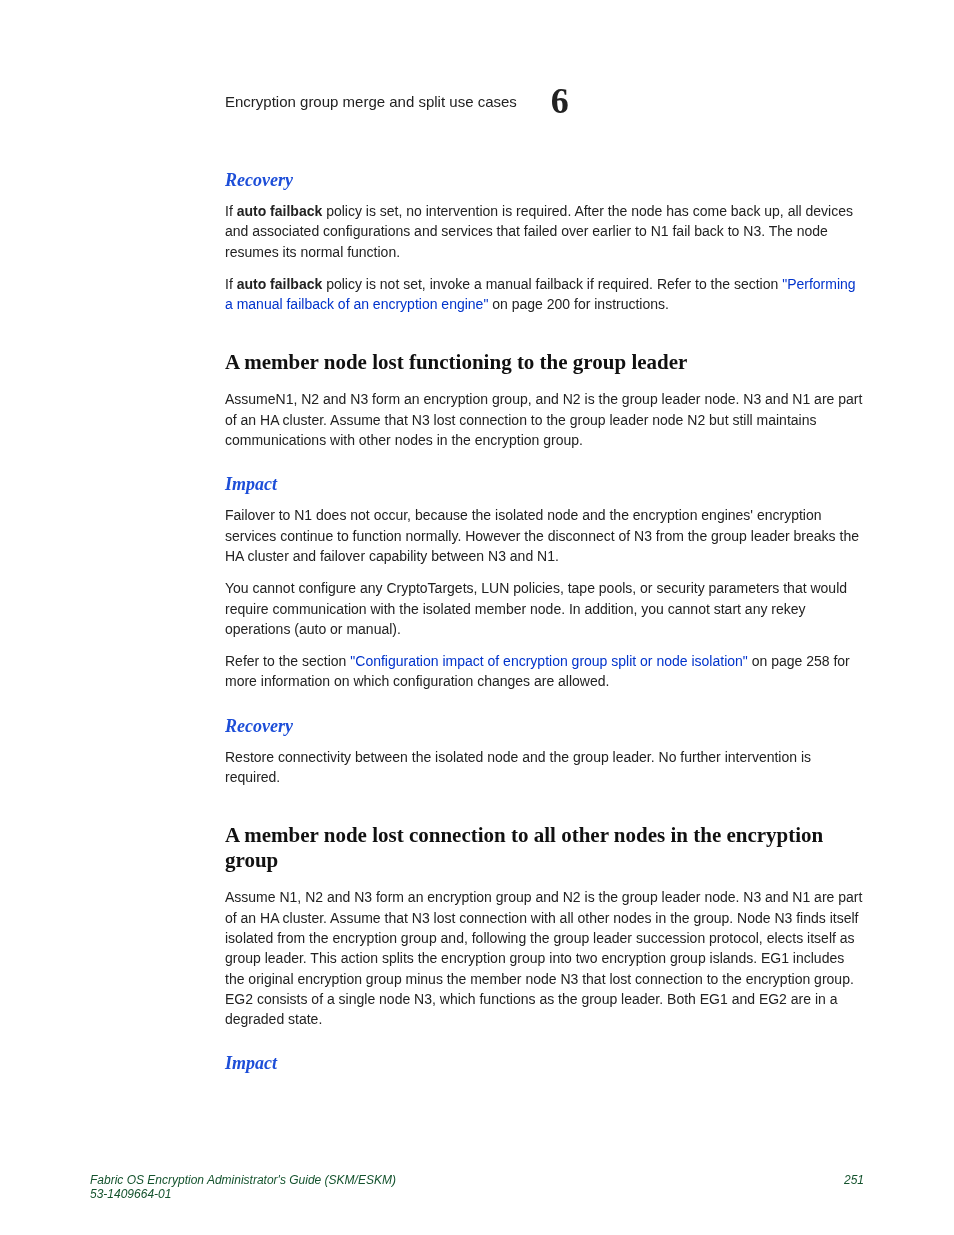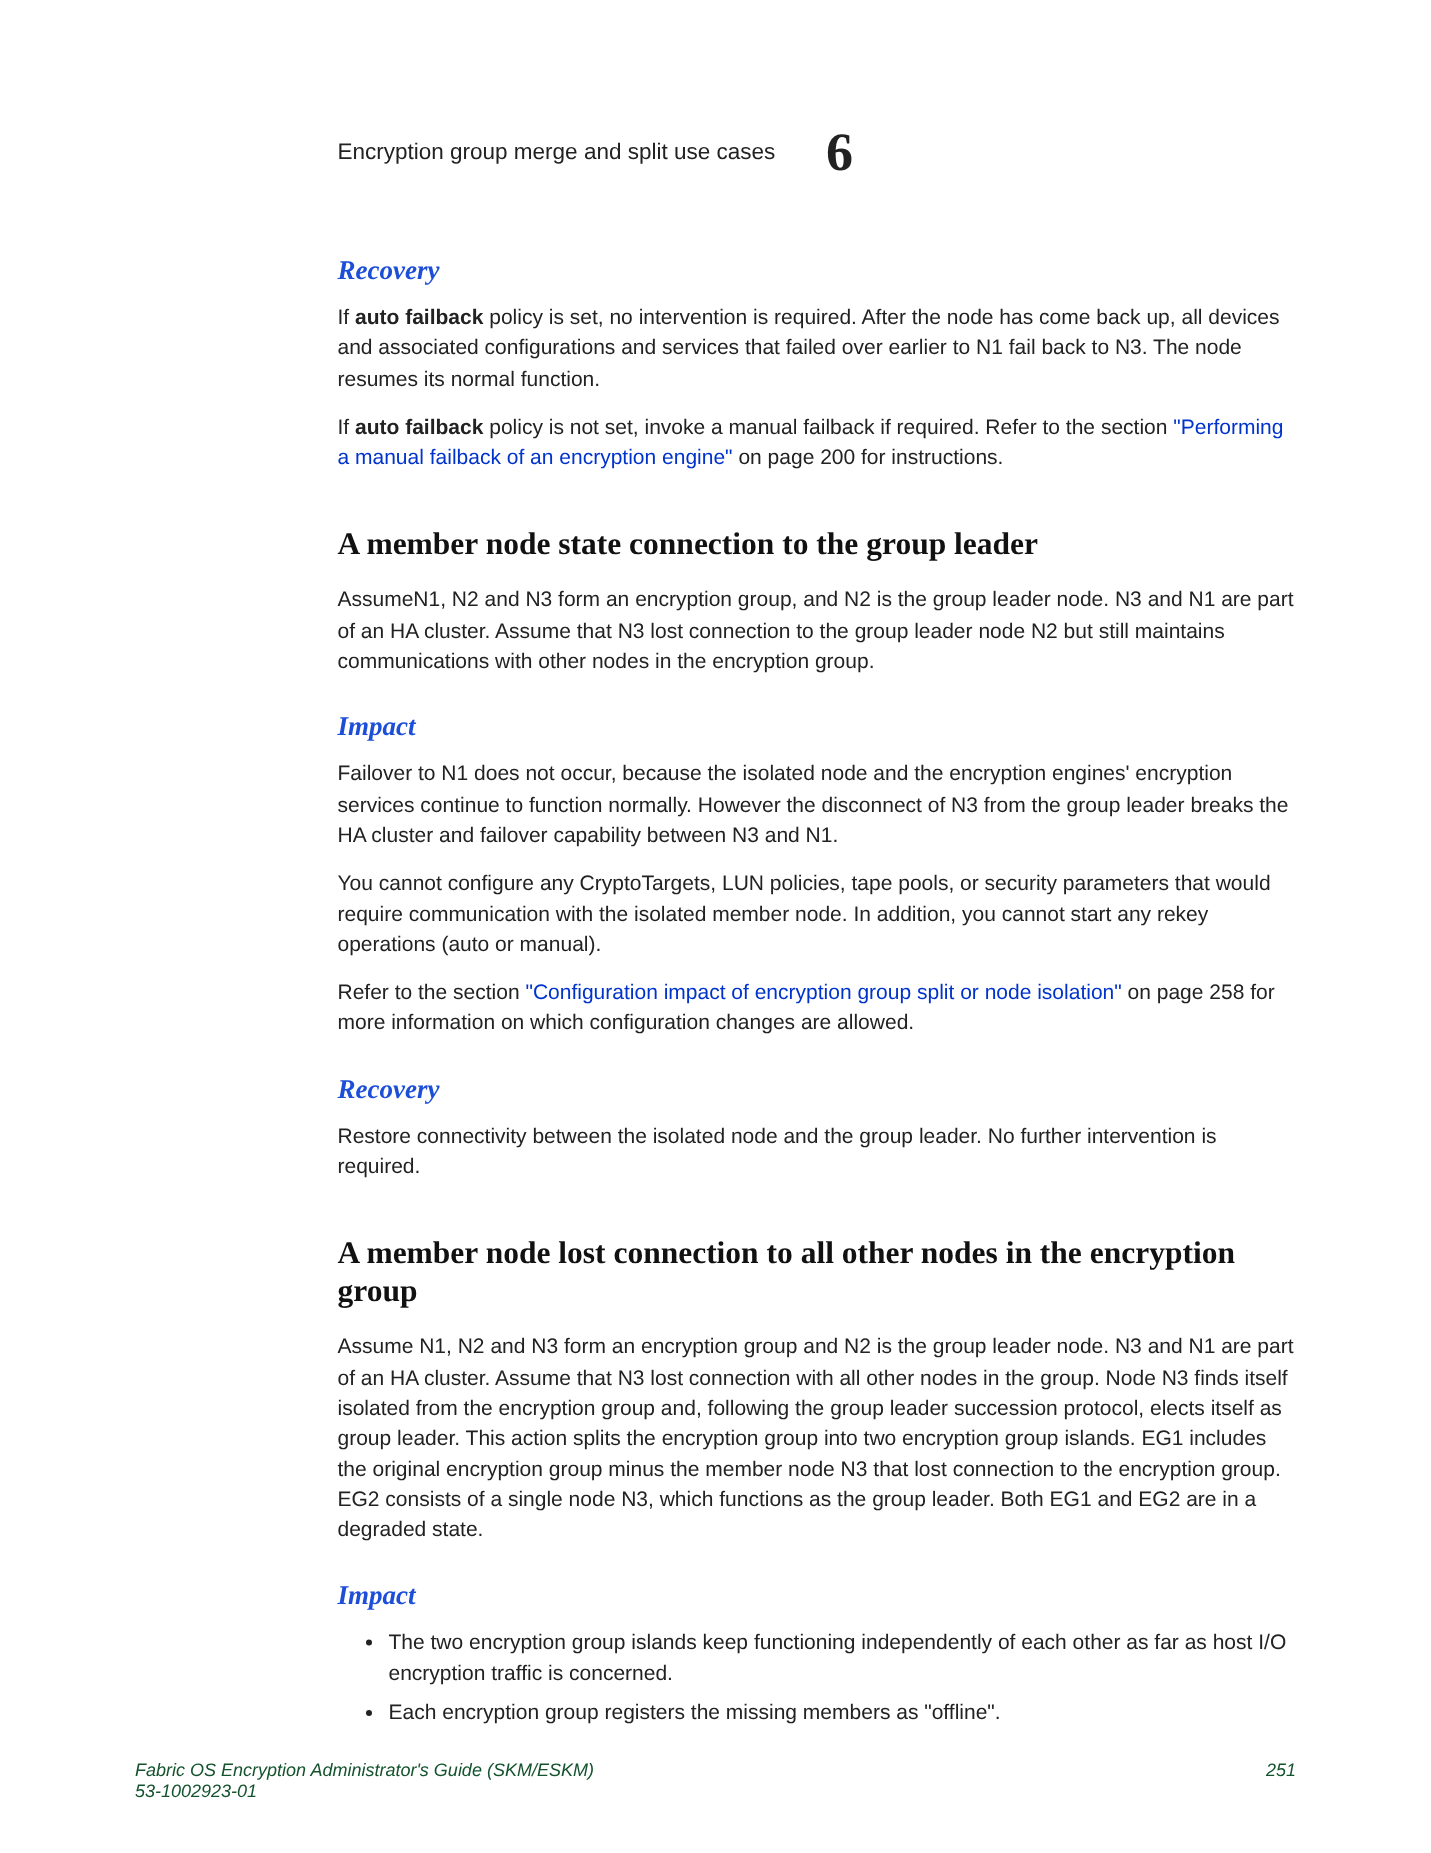"A member node state connection" h2.section { text: state connection -> lost functioning }
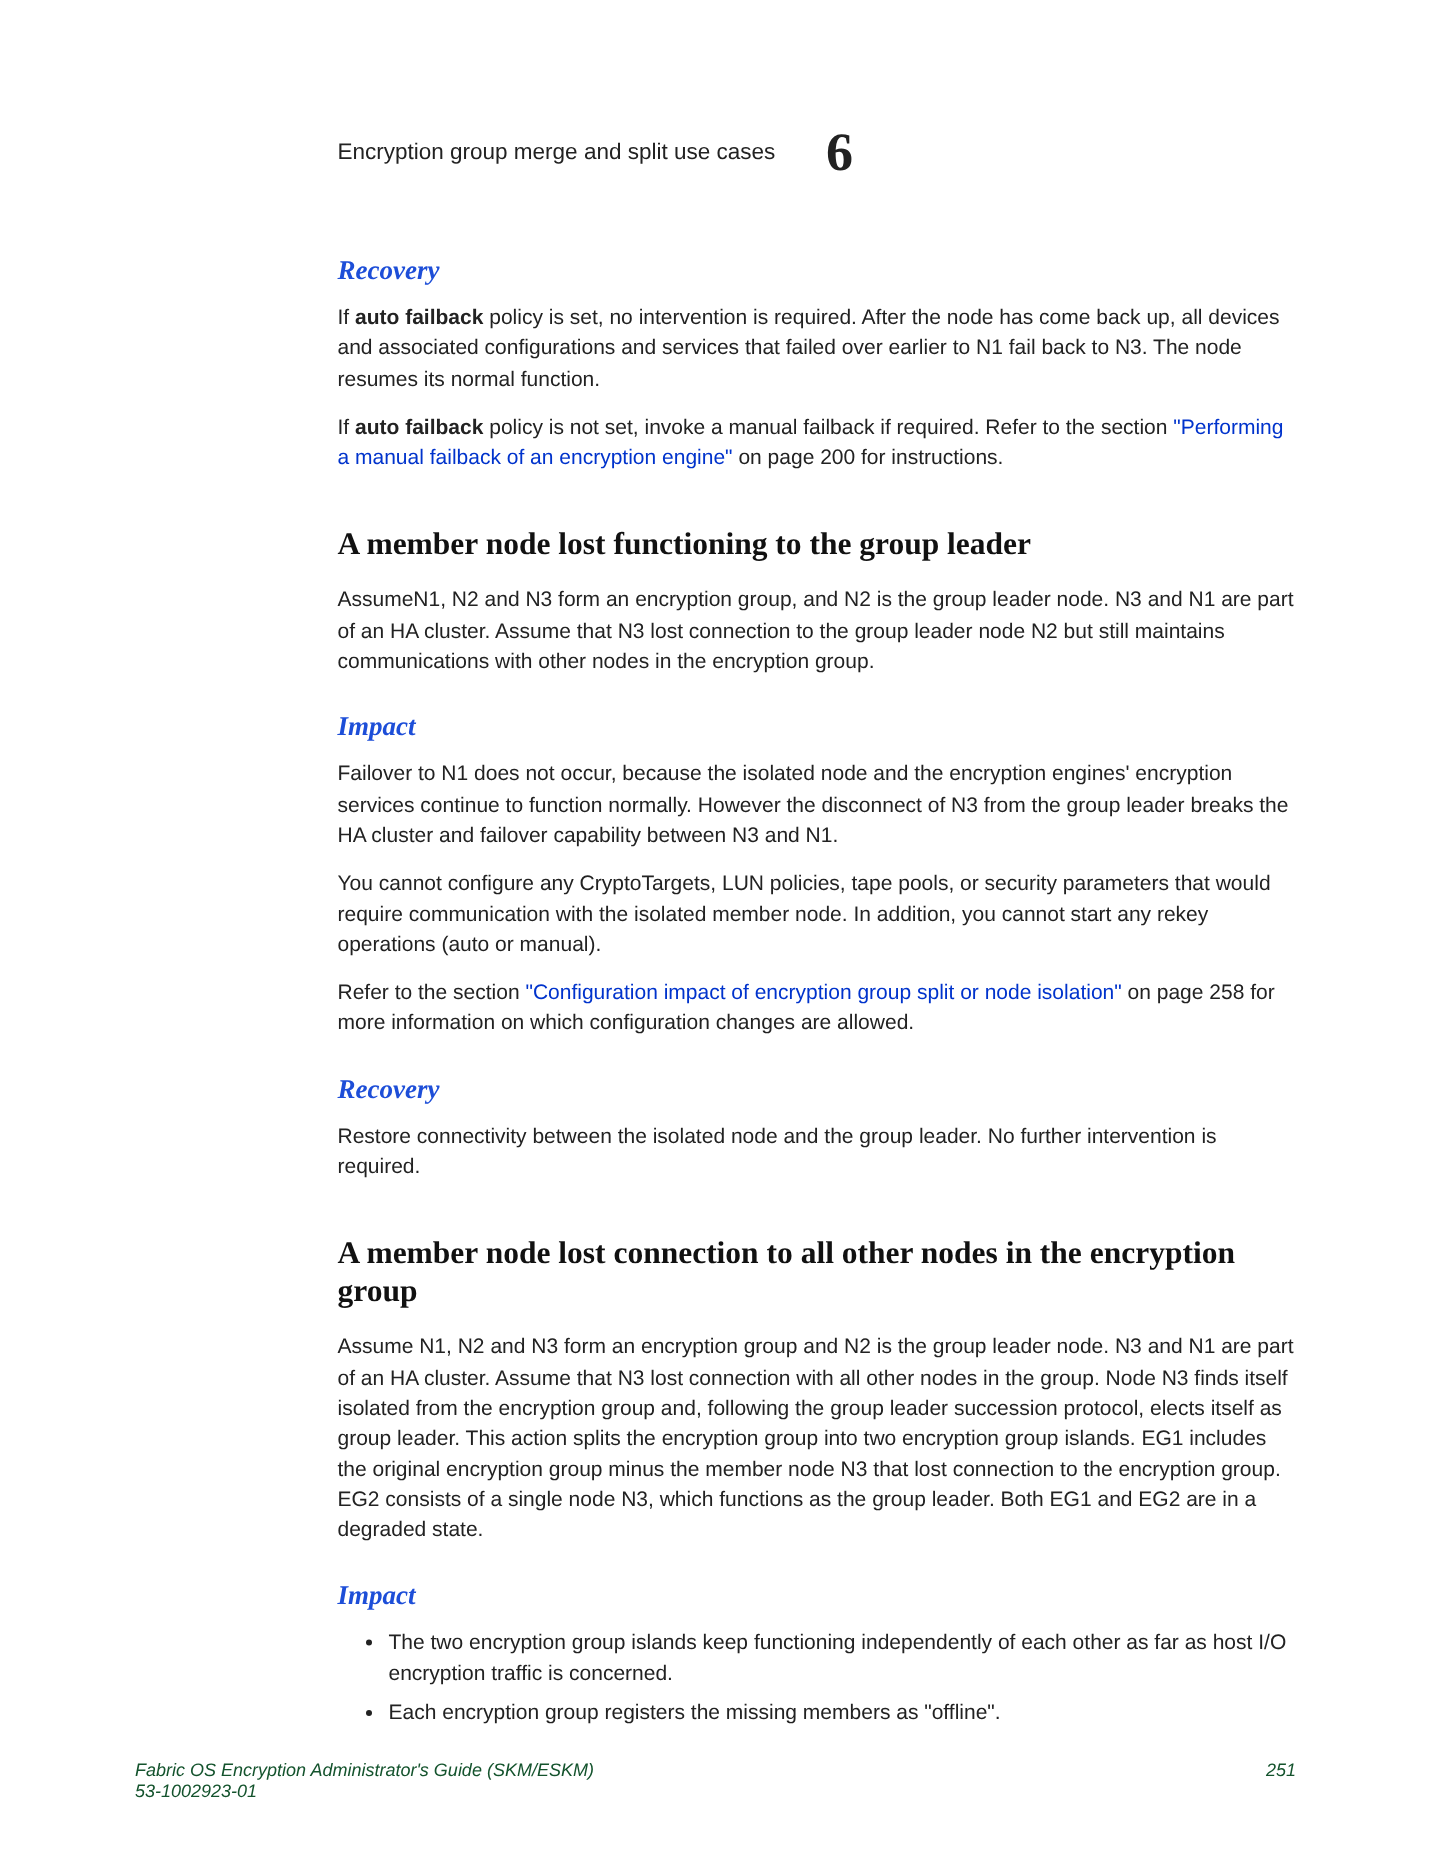"The two encryption group islands" ul { html: <ul> <li>The two encryption group islands keep functioning independently of each other as far as host I/O encryption traffic is concerned.</li> <li>Each encryption group registers the missing members as "offline".</li> </ul> -> none }
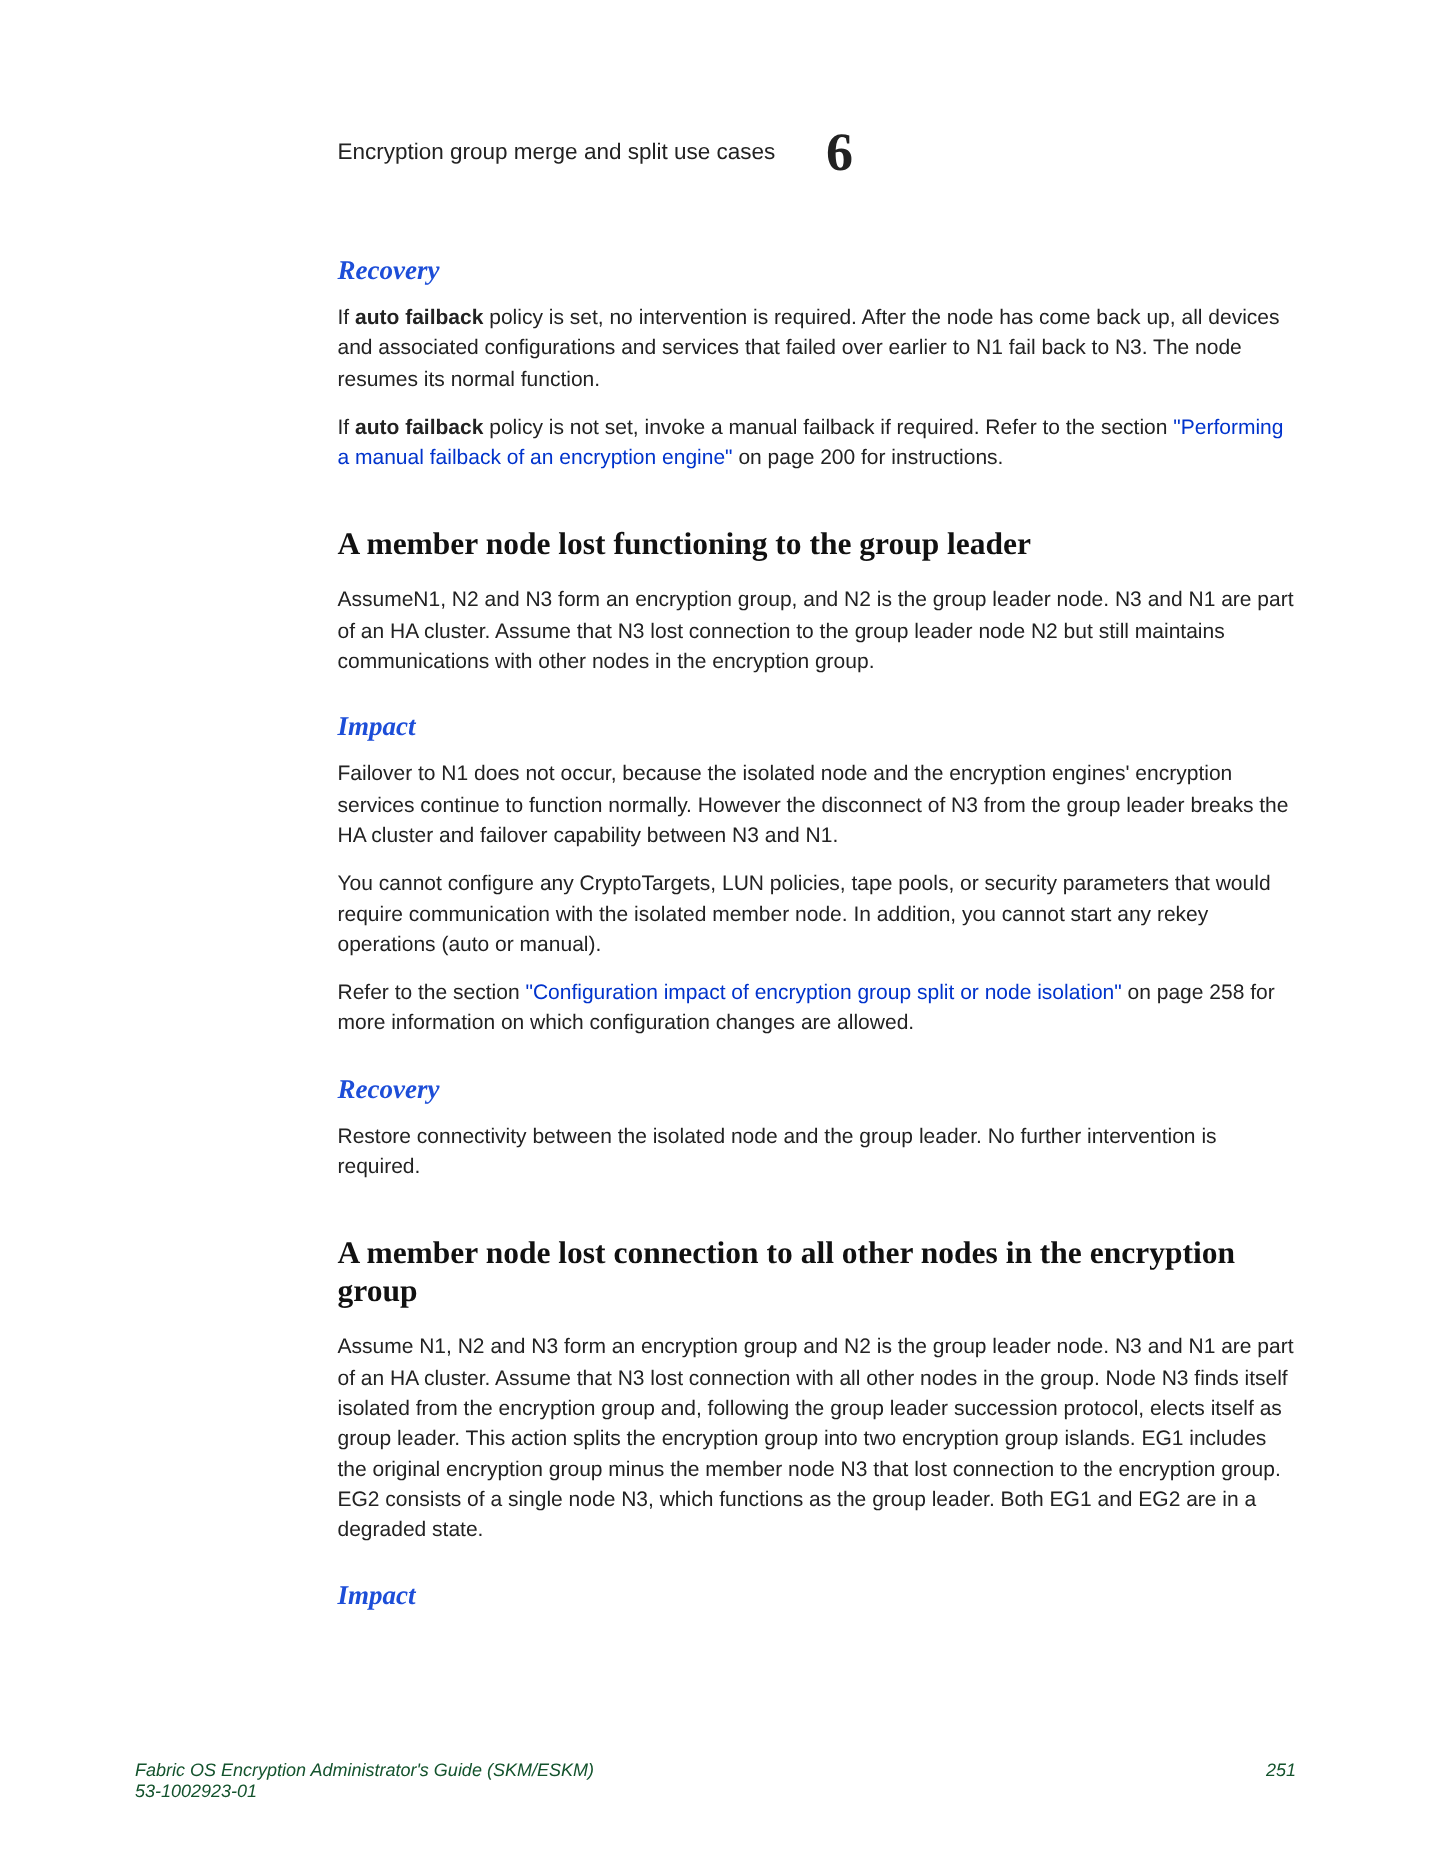"53-1002923-01" div { text: 53-1002923-01 -> 53-1409664-01 }
